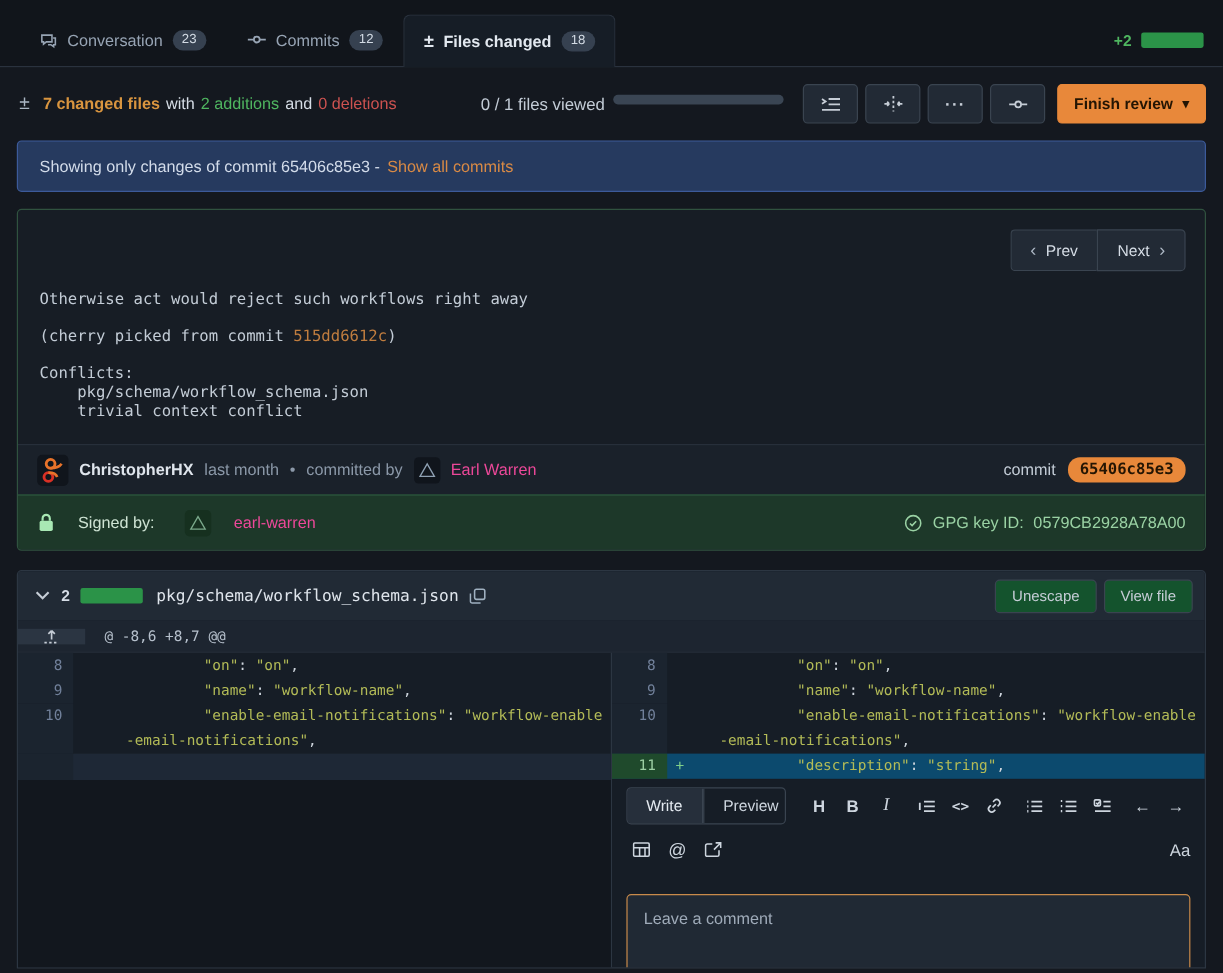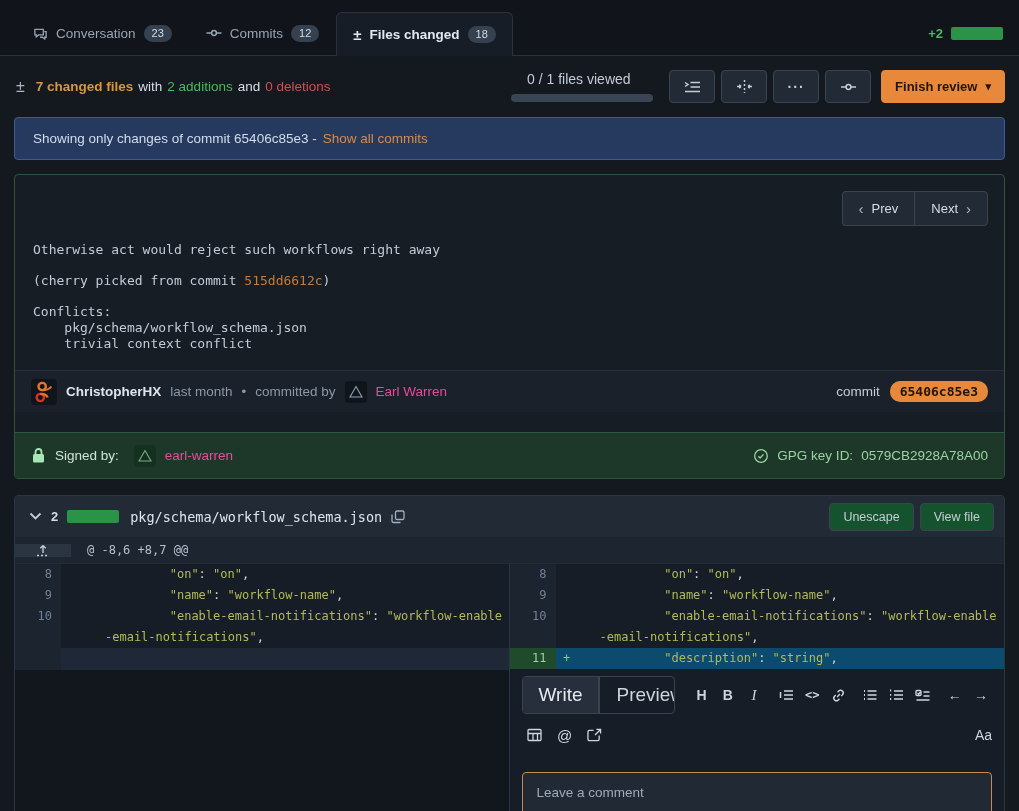"0 / 1 files viewed" .viewed-wrap { flex-direction: column -> row }
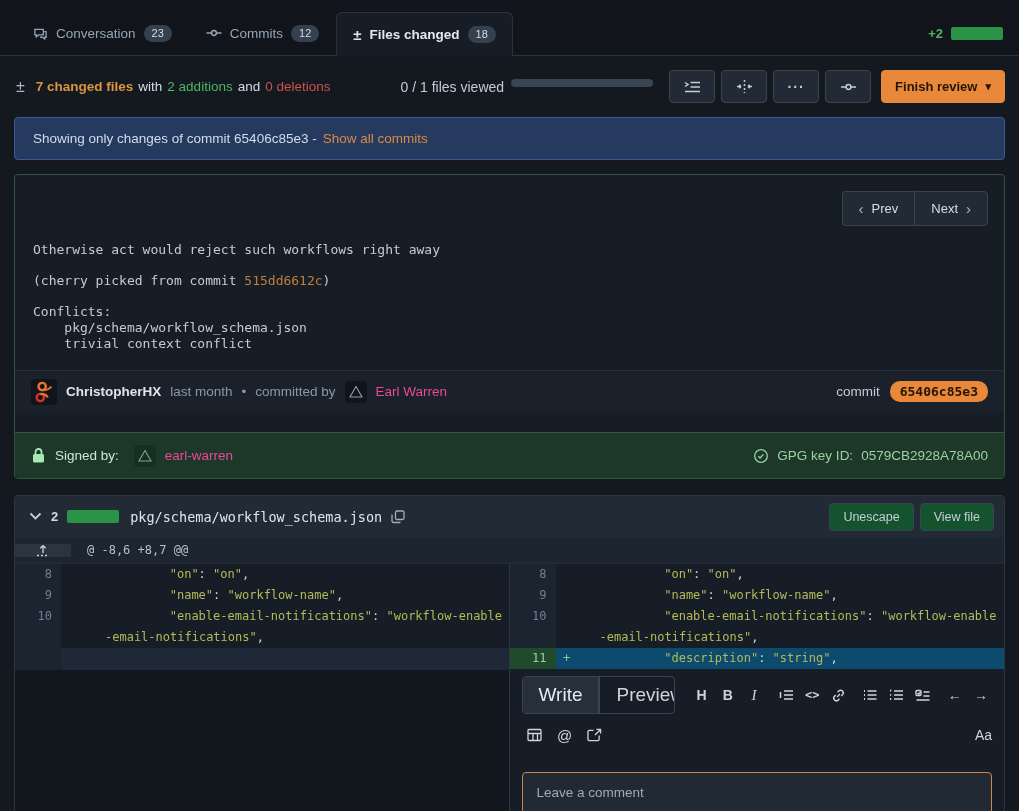"Signed by:" .signed-row { gap: 9px -> 19px; margin-top: 20px -> none }
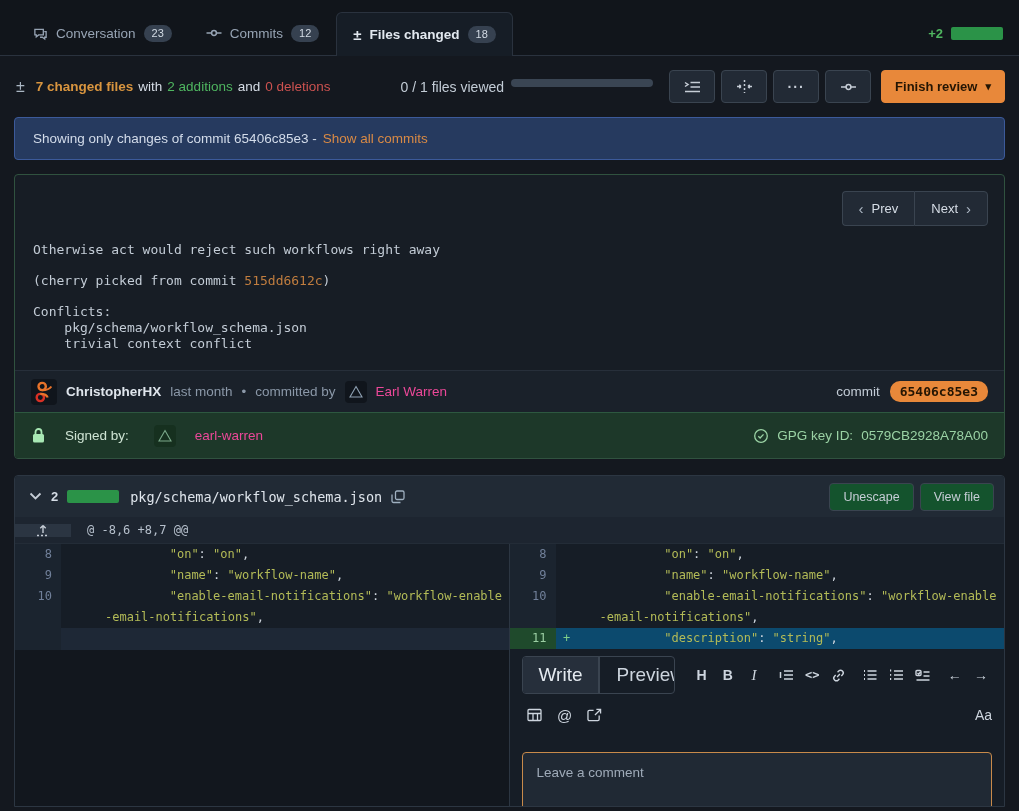"Write" .seg-btn { font-size: 19px -> 13px }
